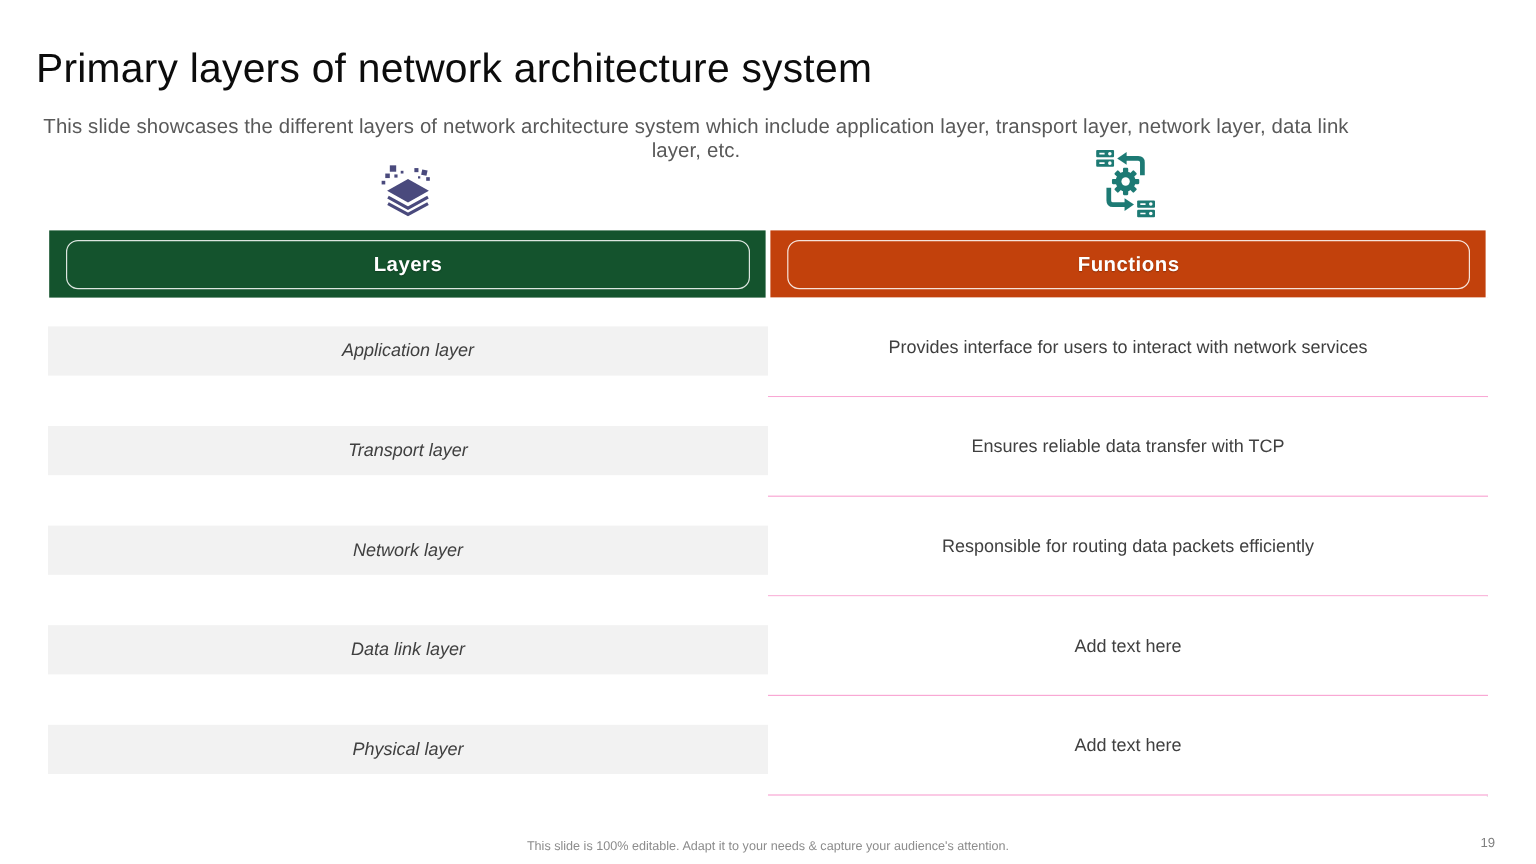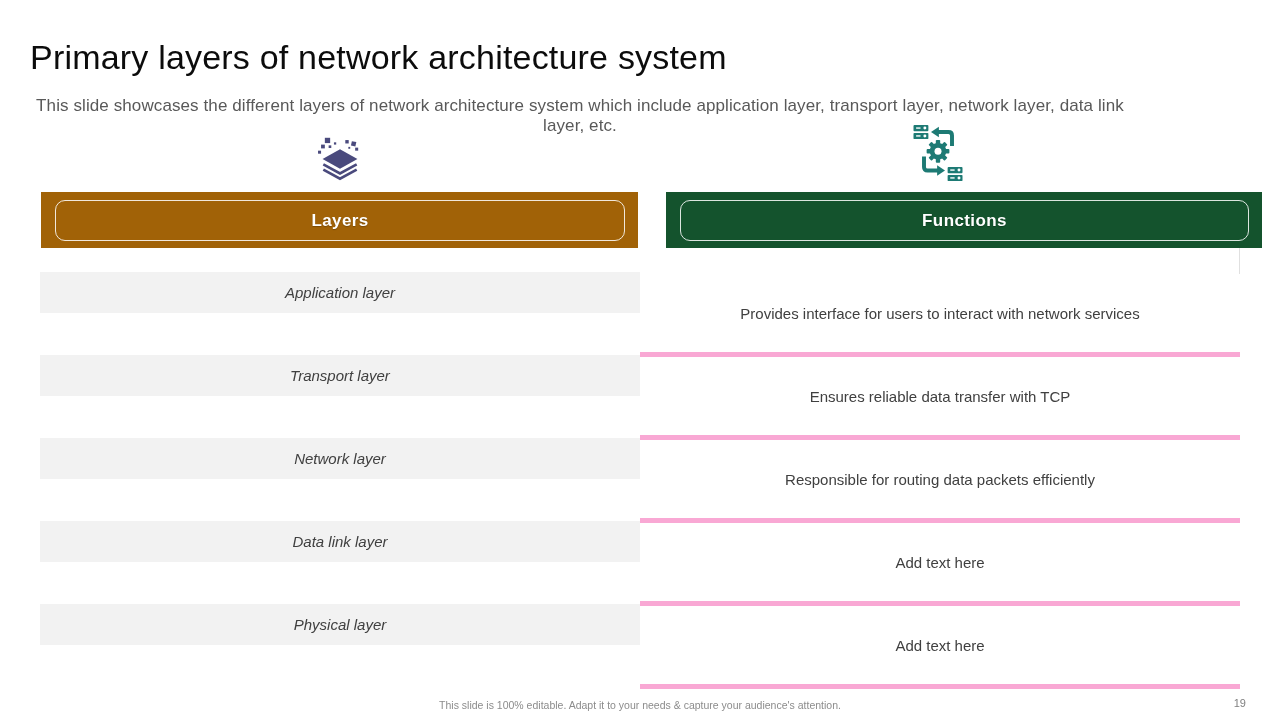"Layers" .hdr-band.purple { background: #a16207 -> #14532d }
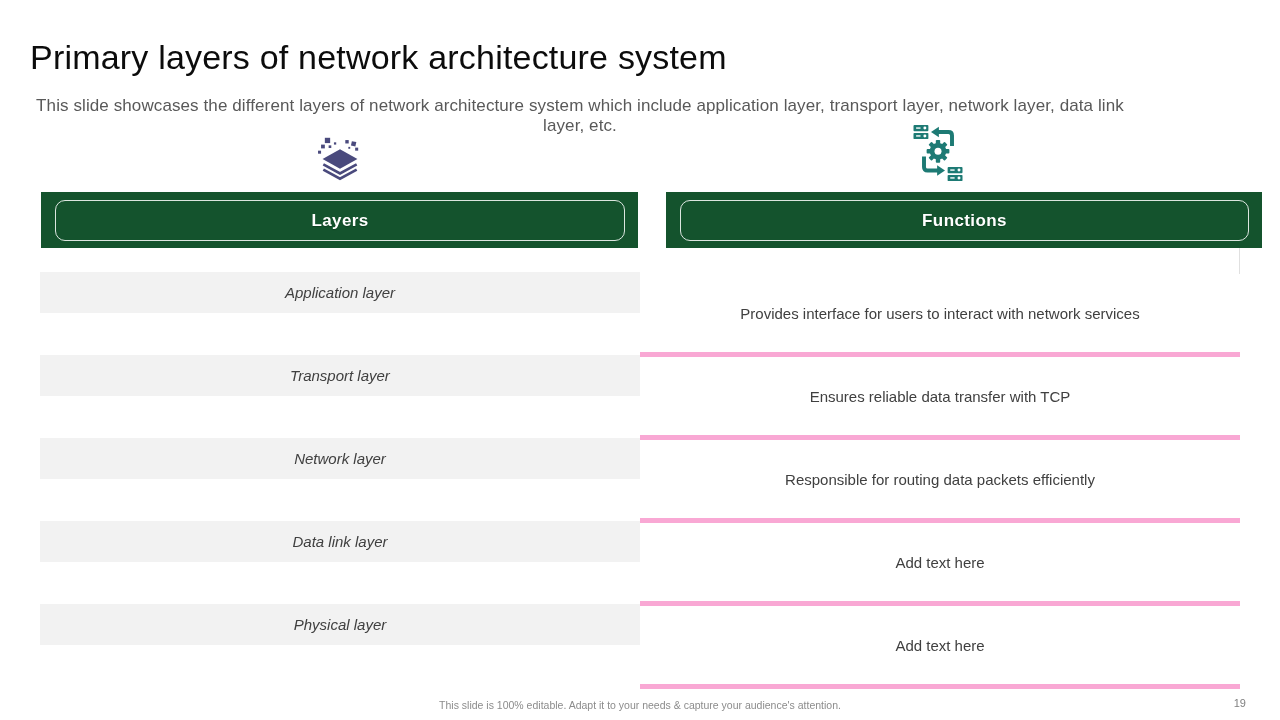"Functions" .hdr-band.teal { background: #14532d -> #c2410c; left: 666px -> 642px }
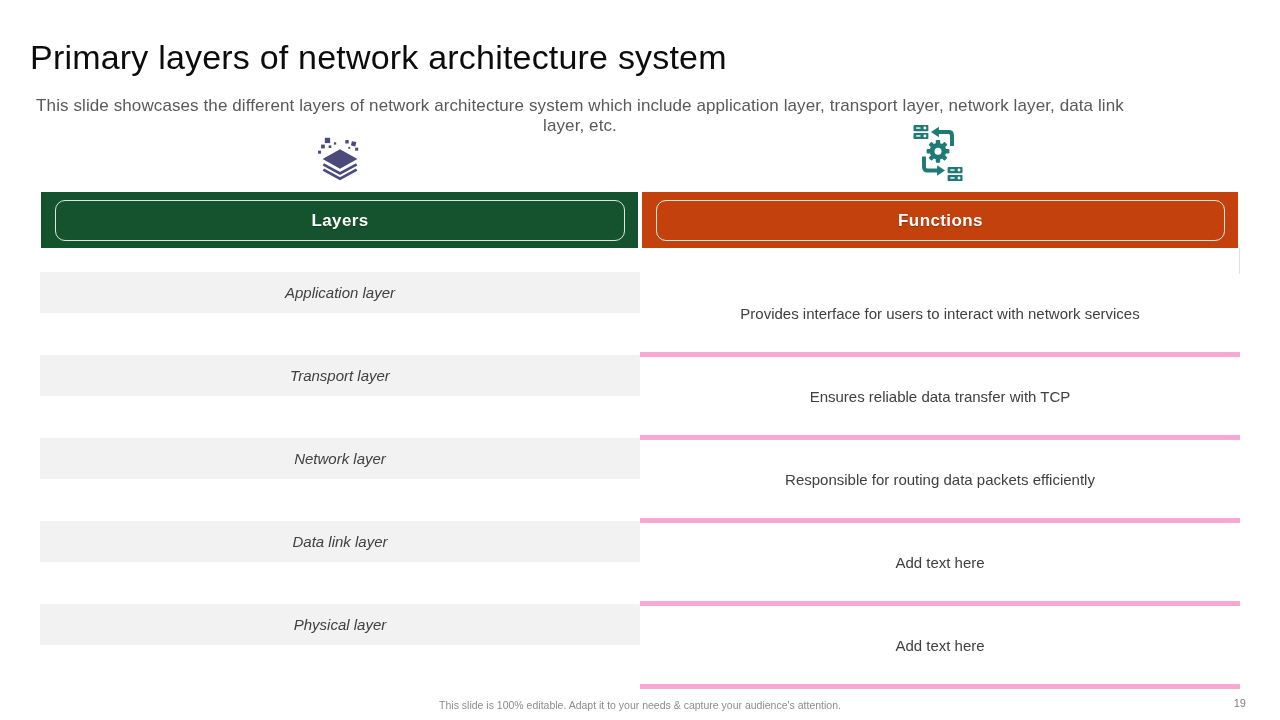"Provides interface for users to" .fn-cell { border-bottom: 5px solid #f9a8d4 -> 1px solid #f9a8d4; margin-top: 26px -> none }
